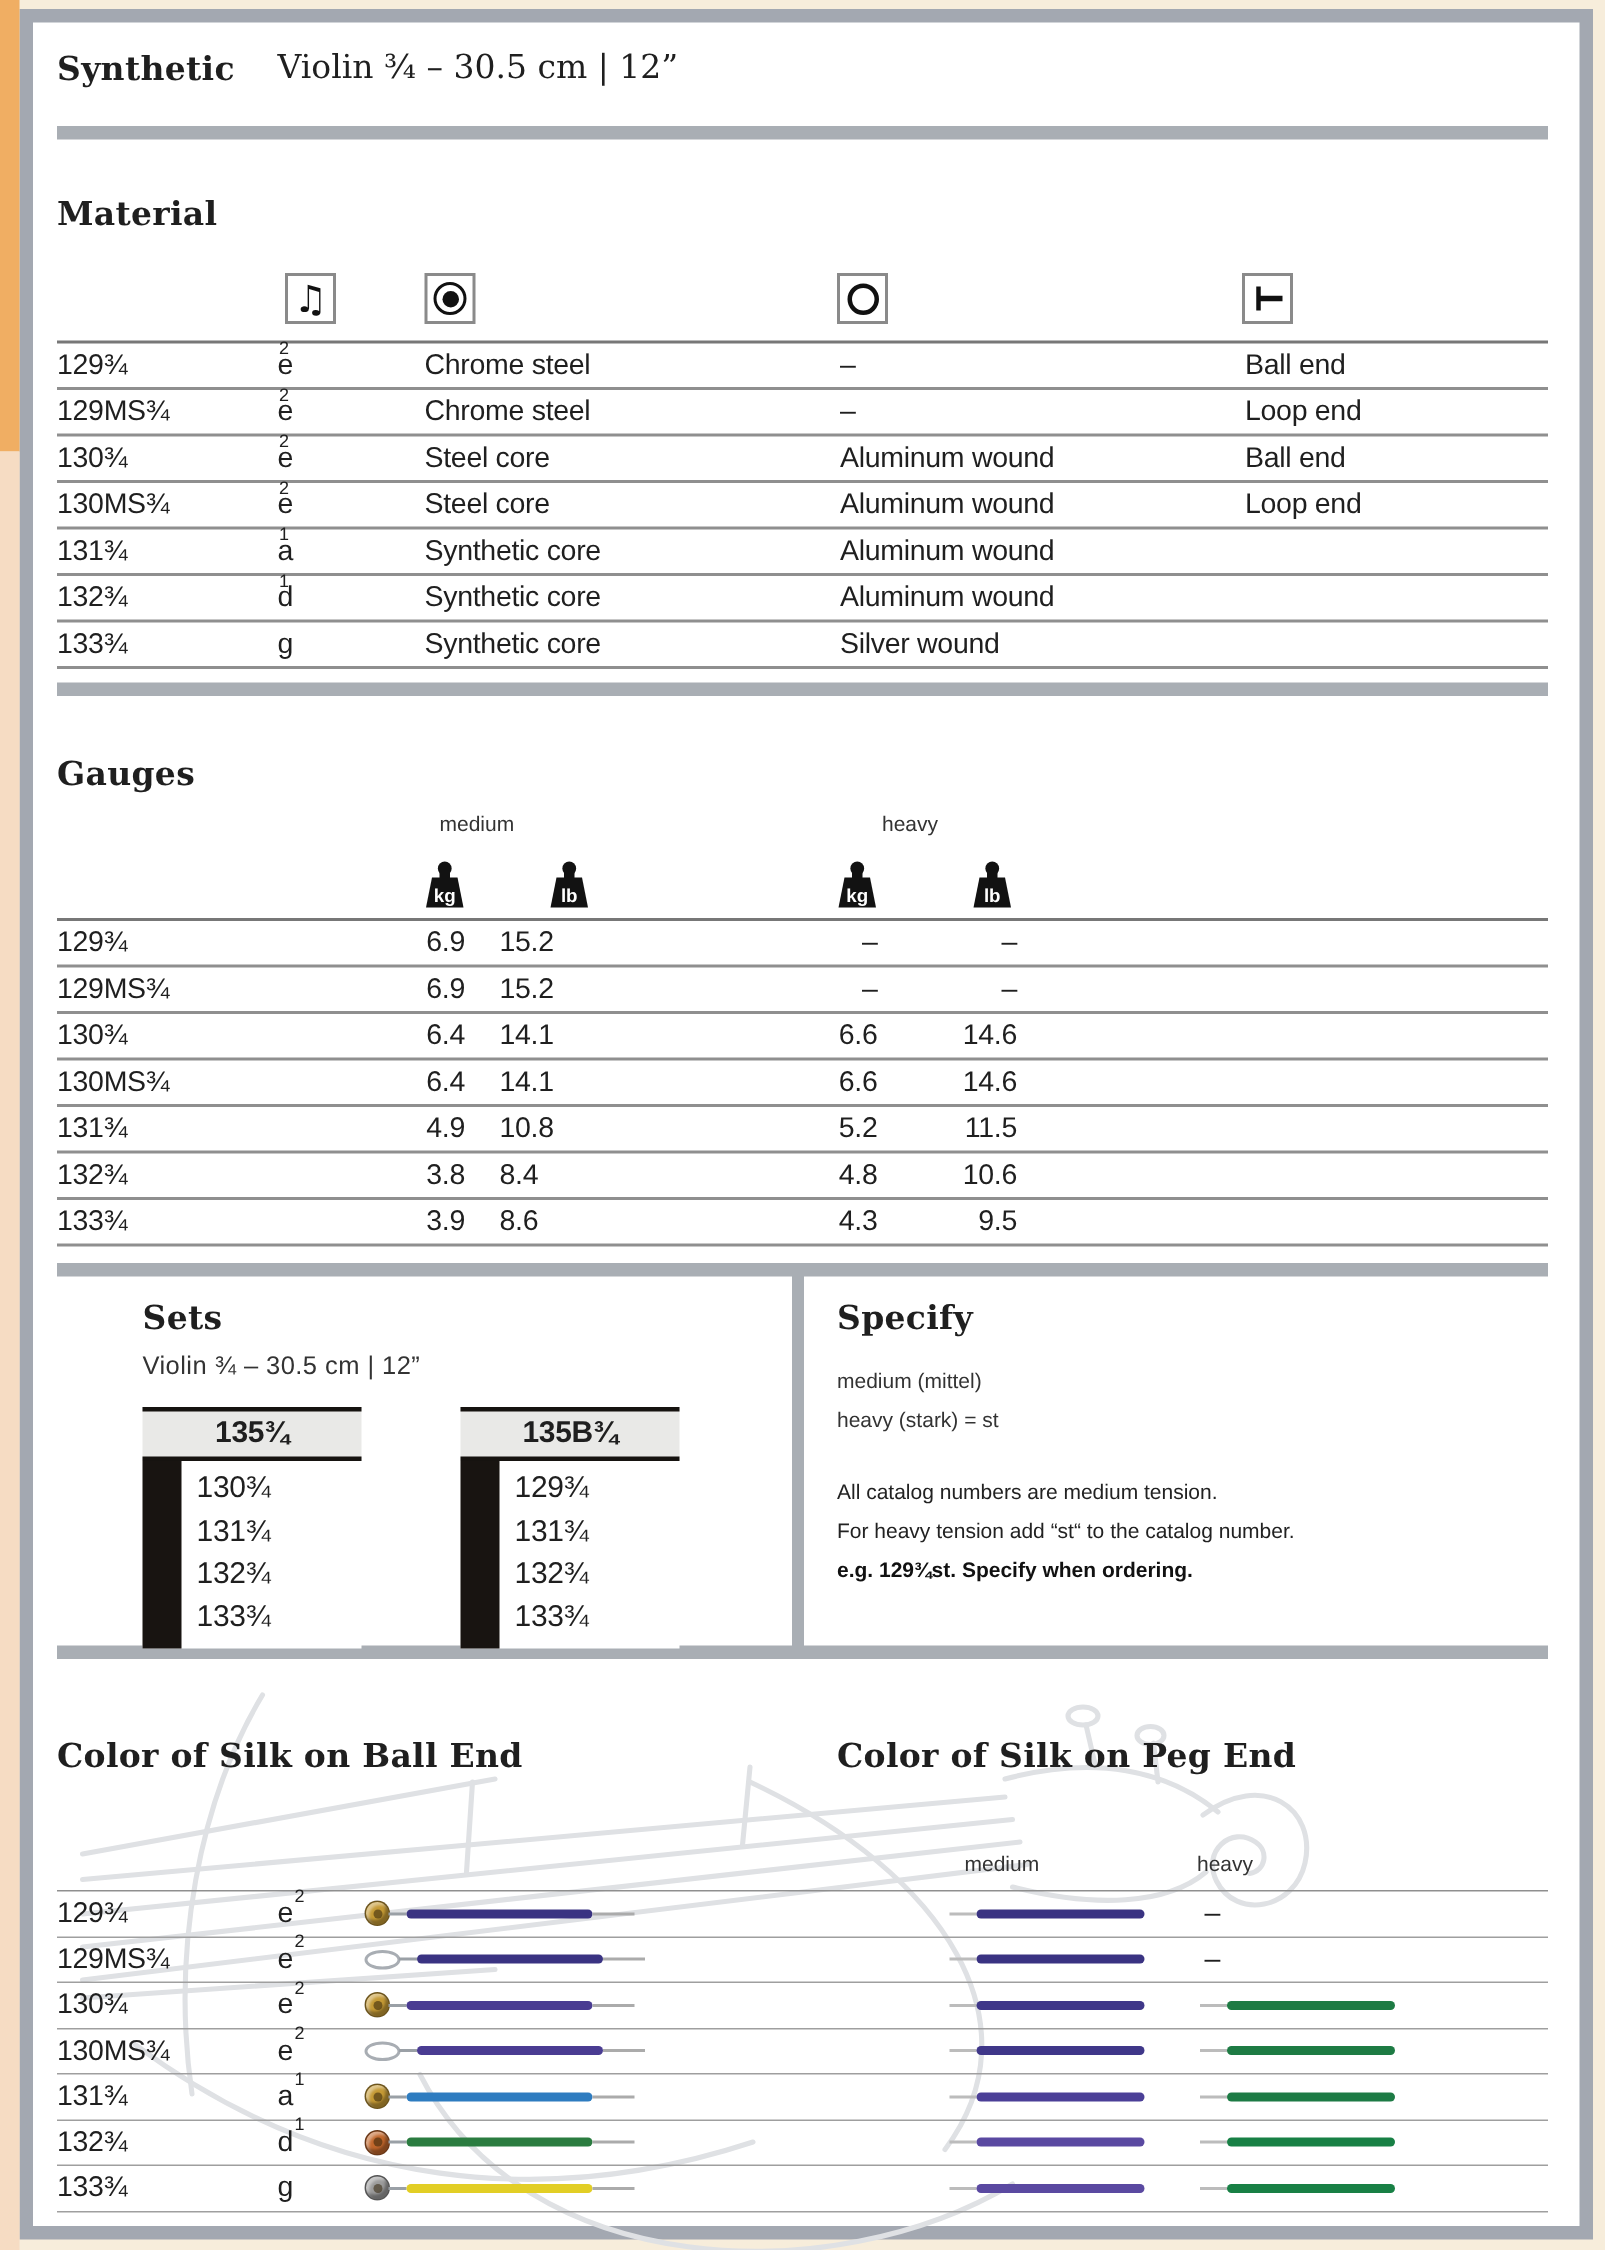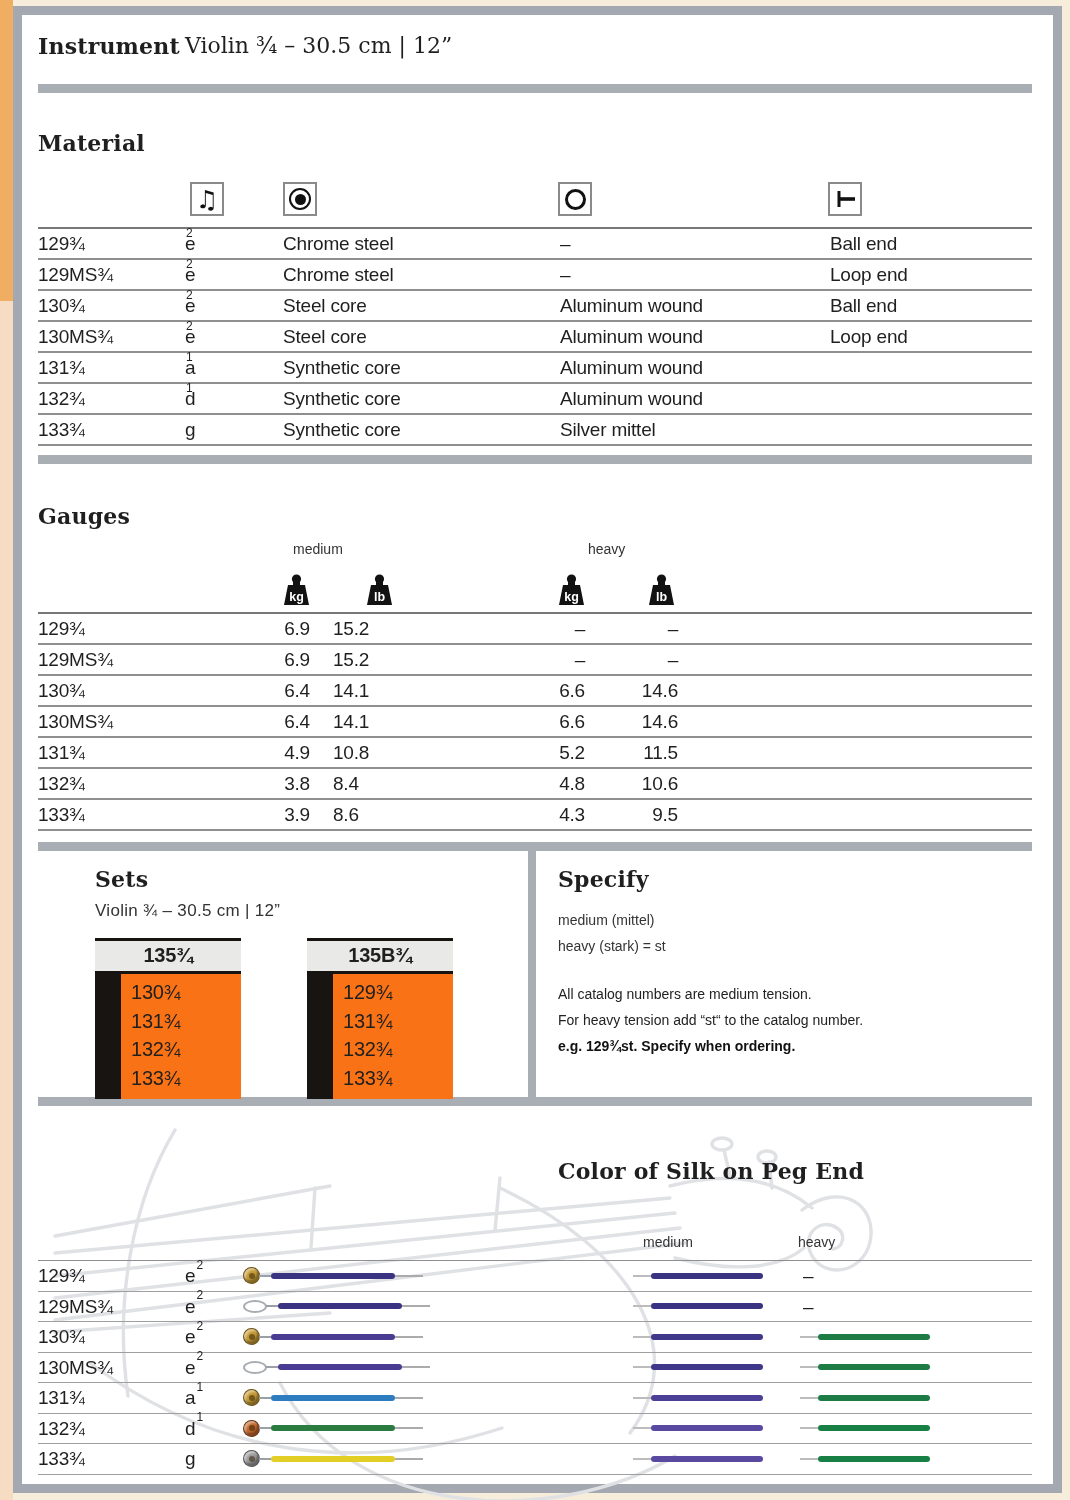"Instrument" span.abs { text: Instrument -> Synthetic }
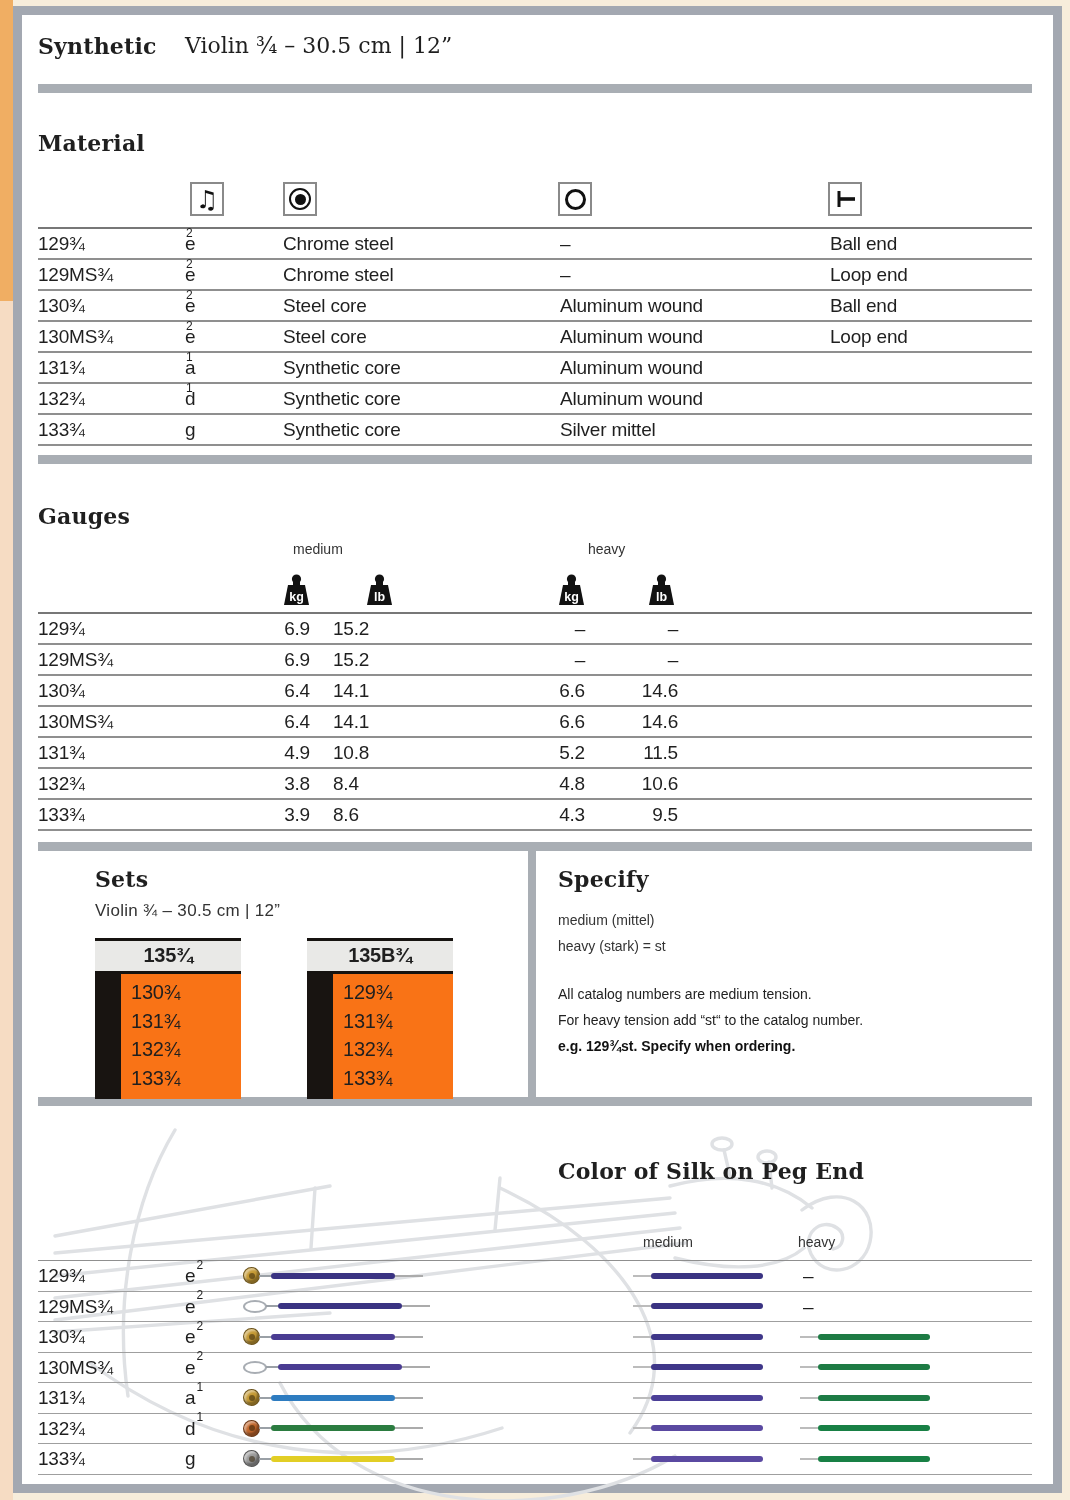"Silver mittel" span.c-wind { text: mittel -> wound }
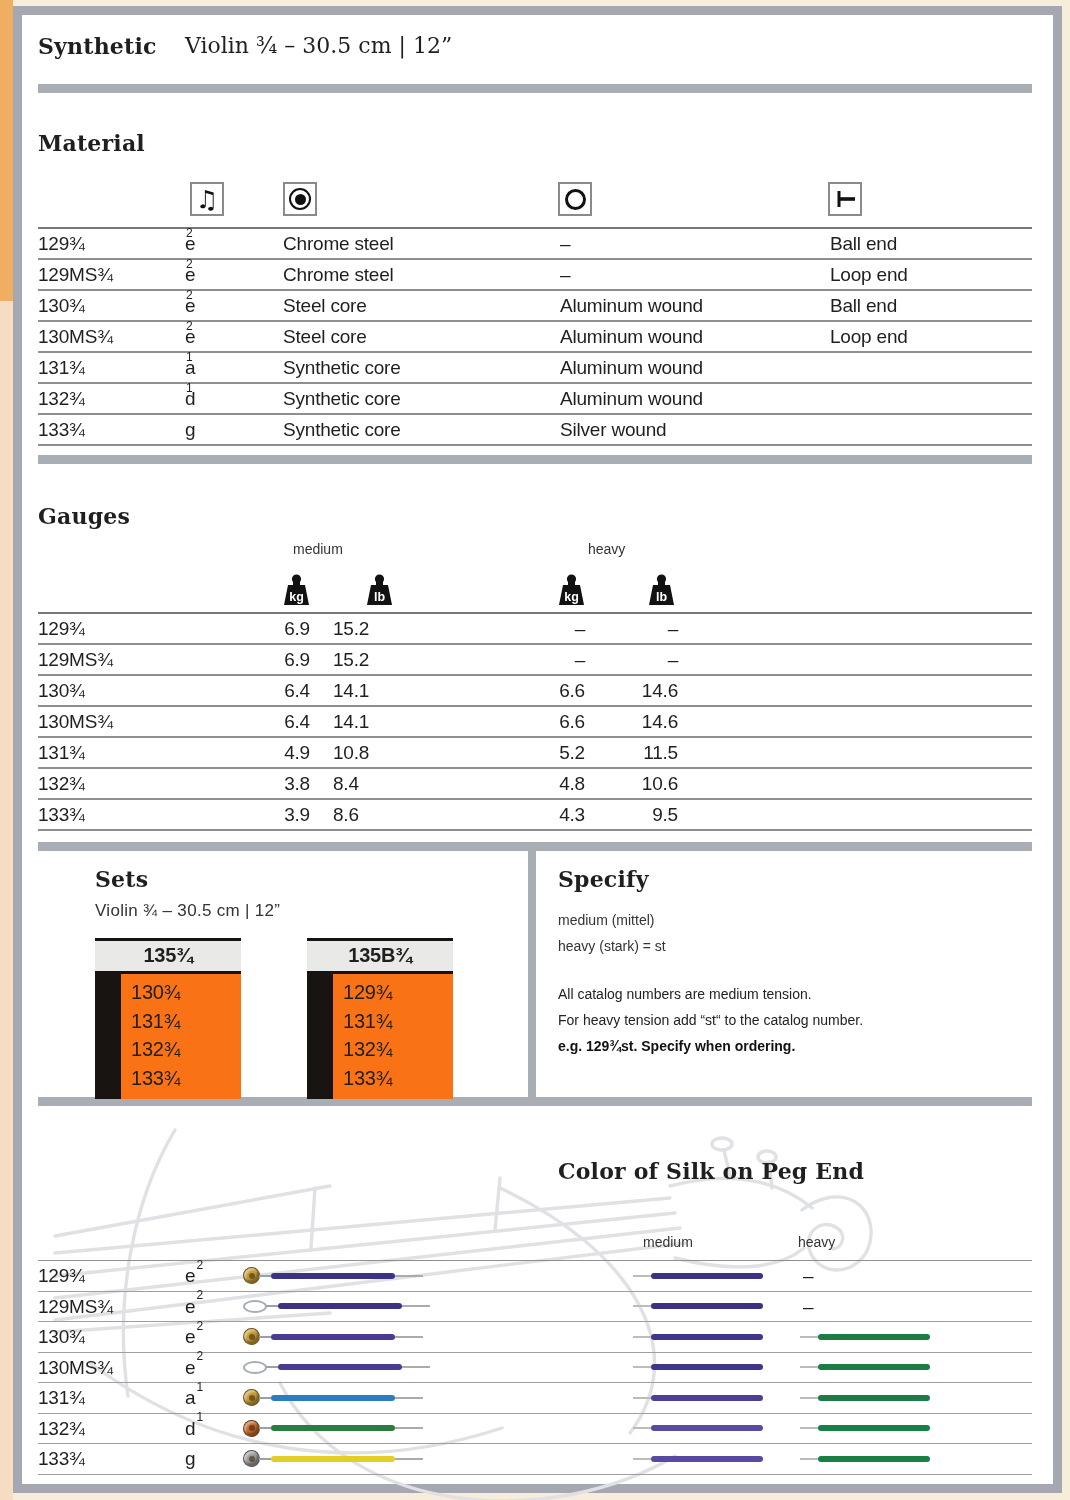"135¾" .setbox { background: #f97316 -> #ffffff }
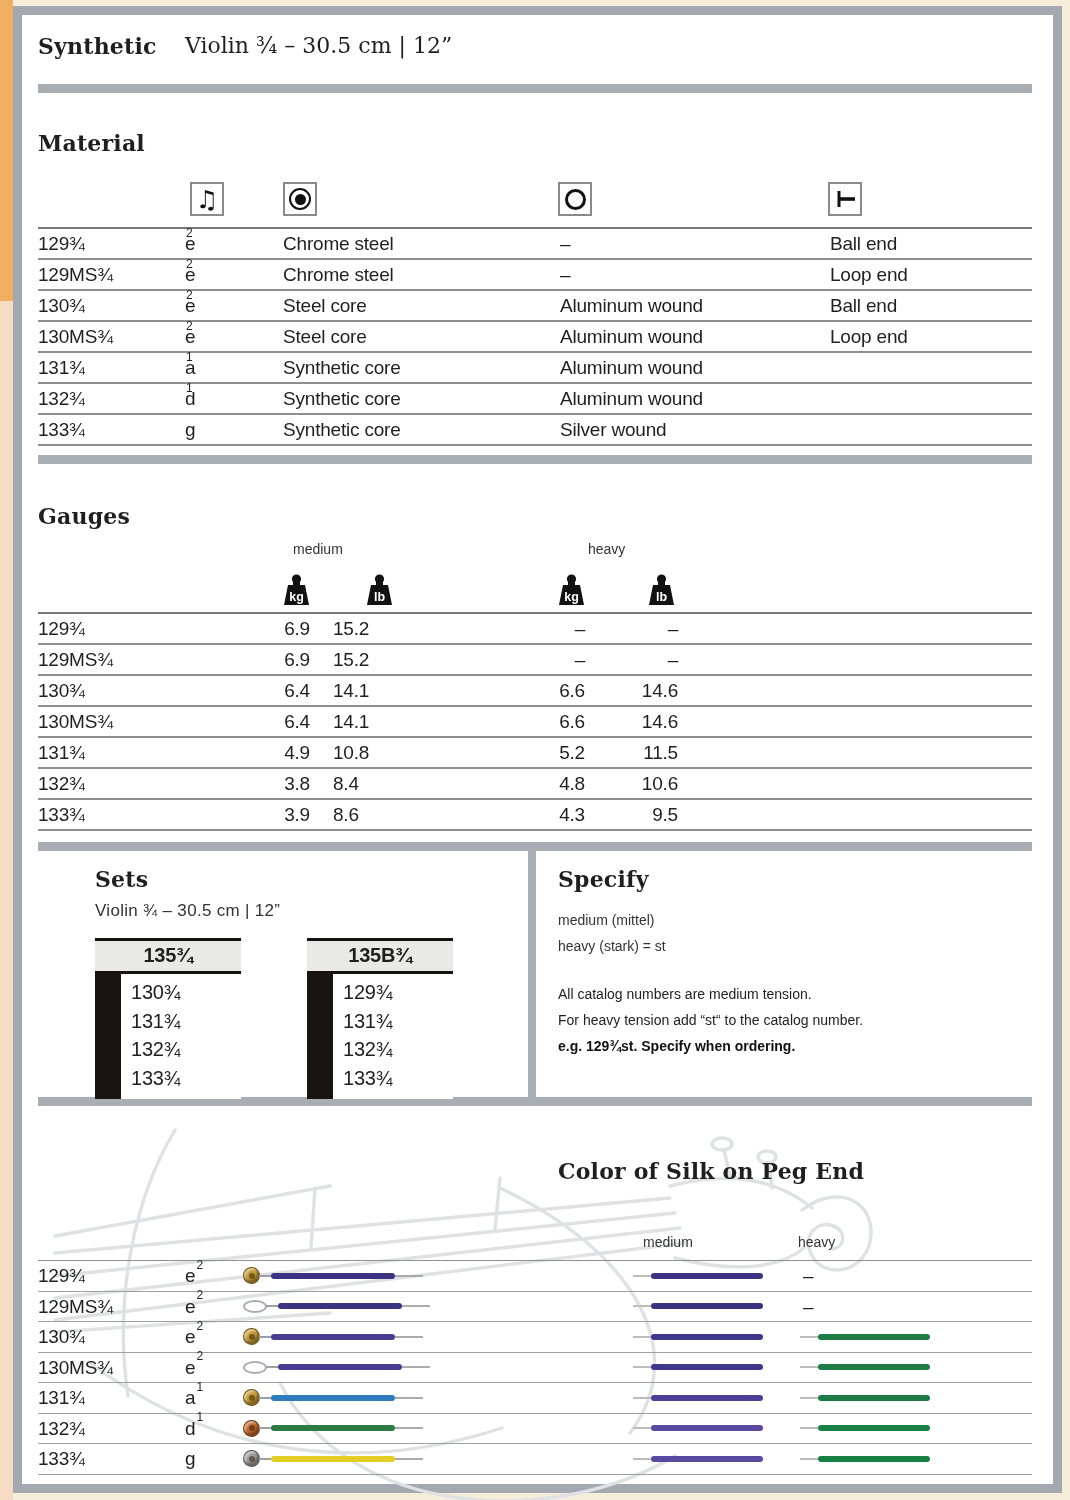"Color of Silk on Ball" span.abs { html: none -> <span>Color of Silk on Ball End</span> }
